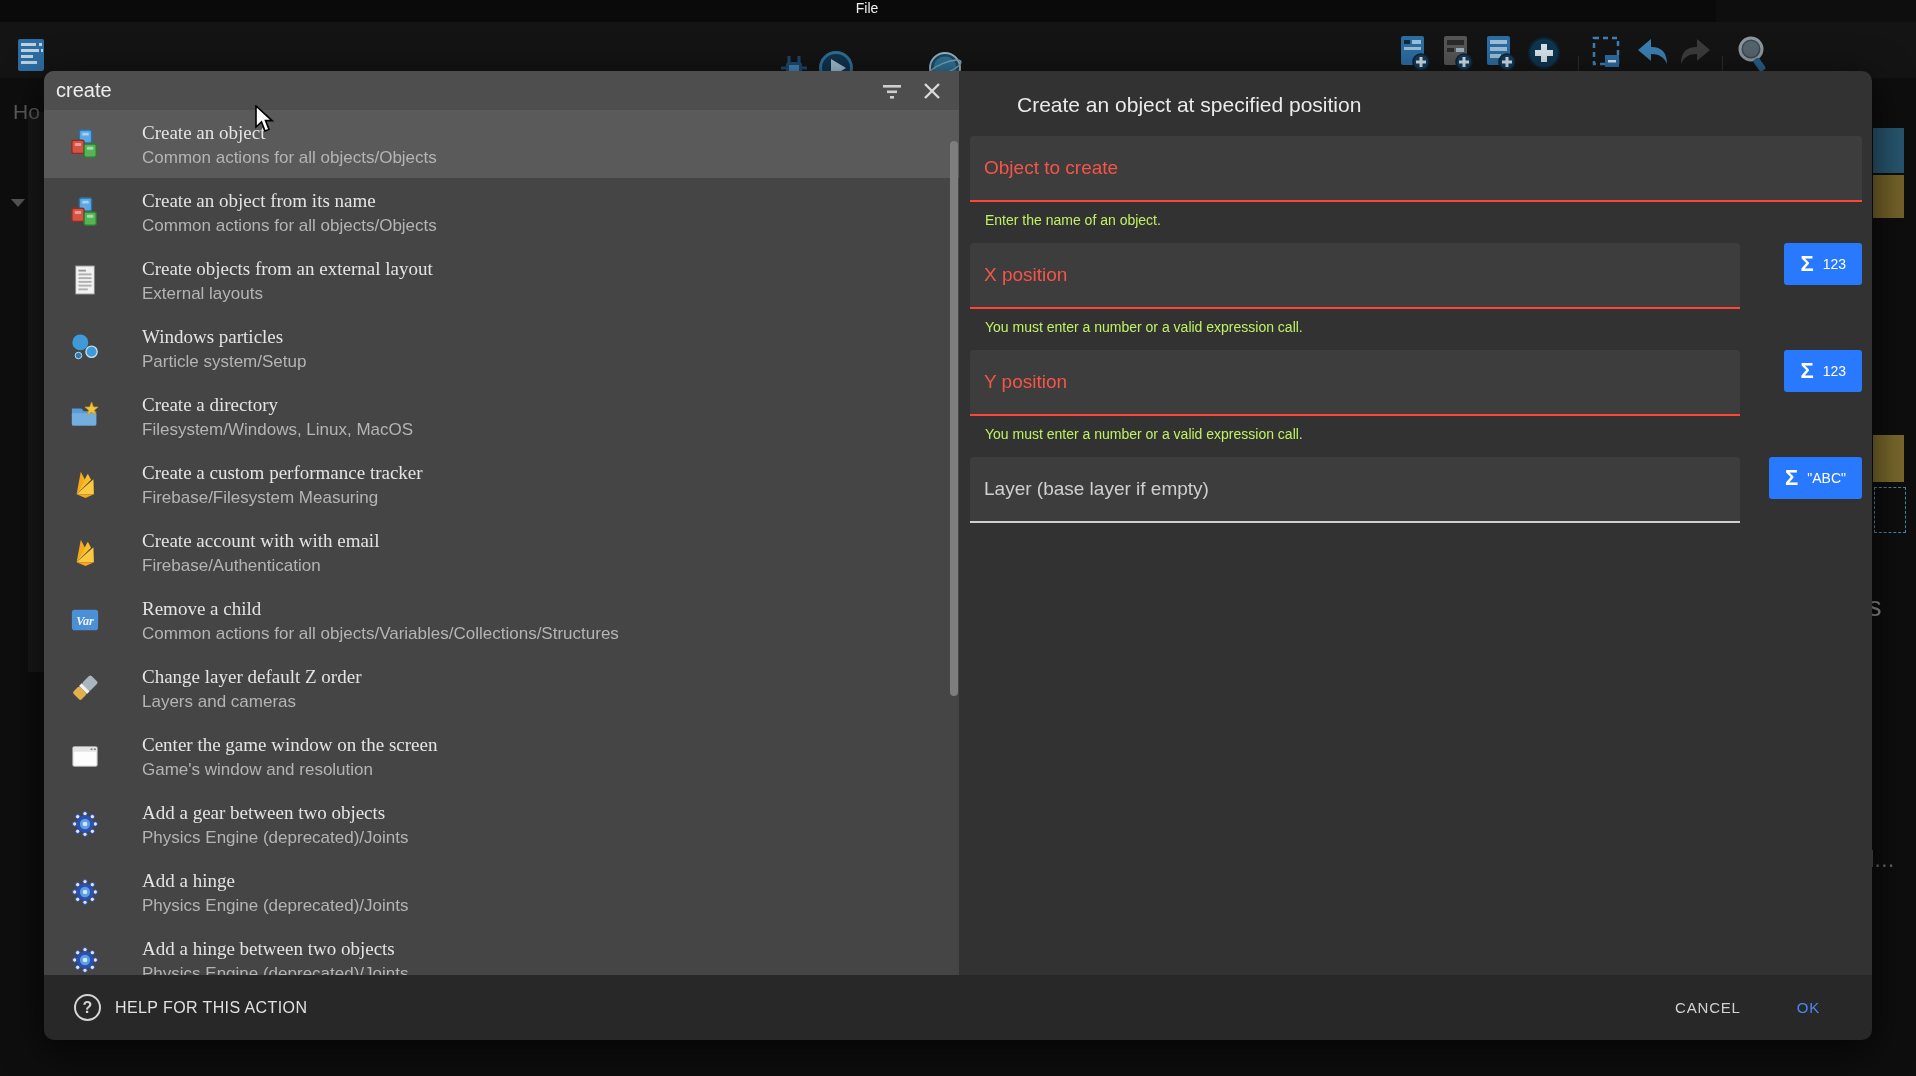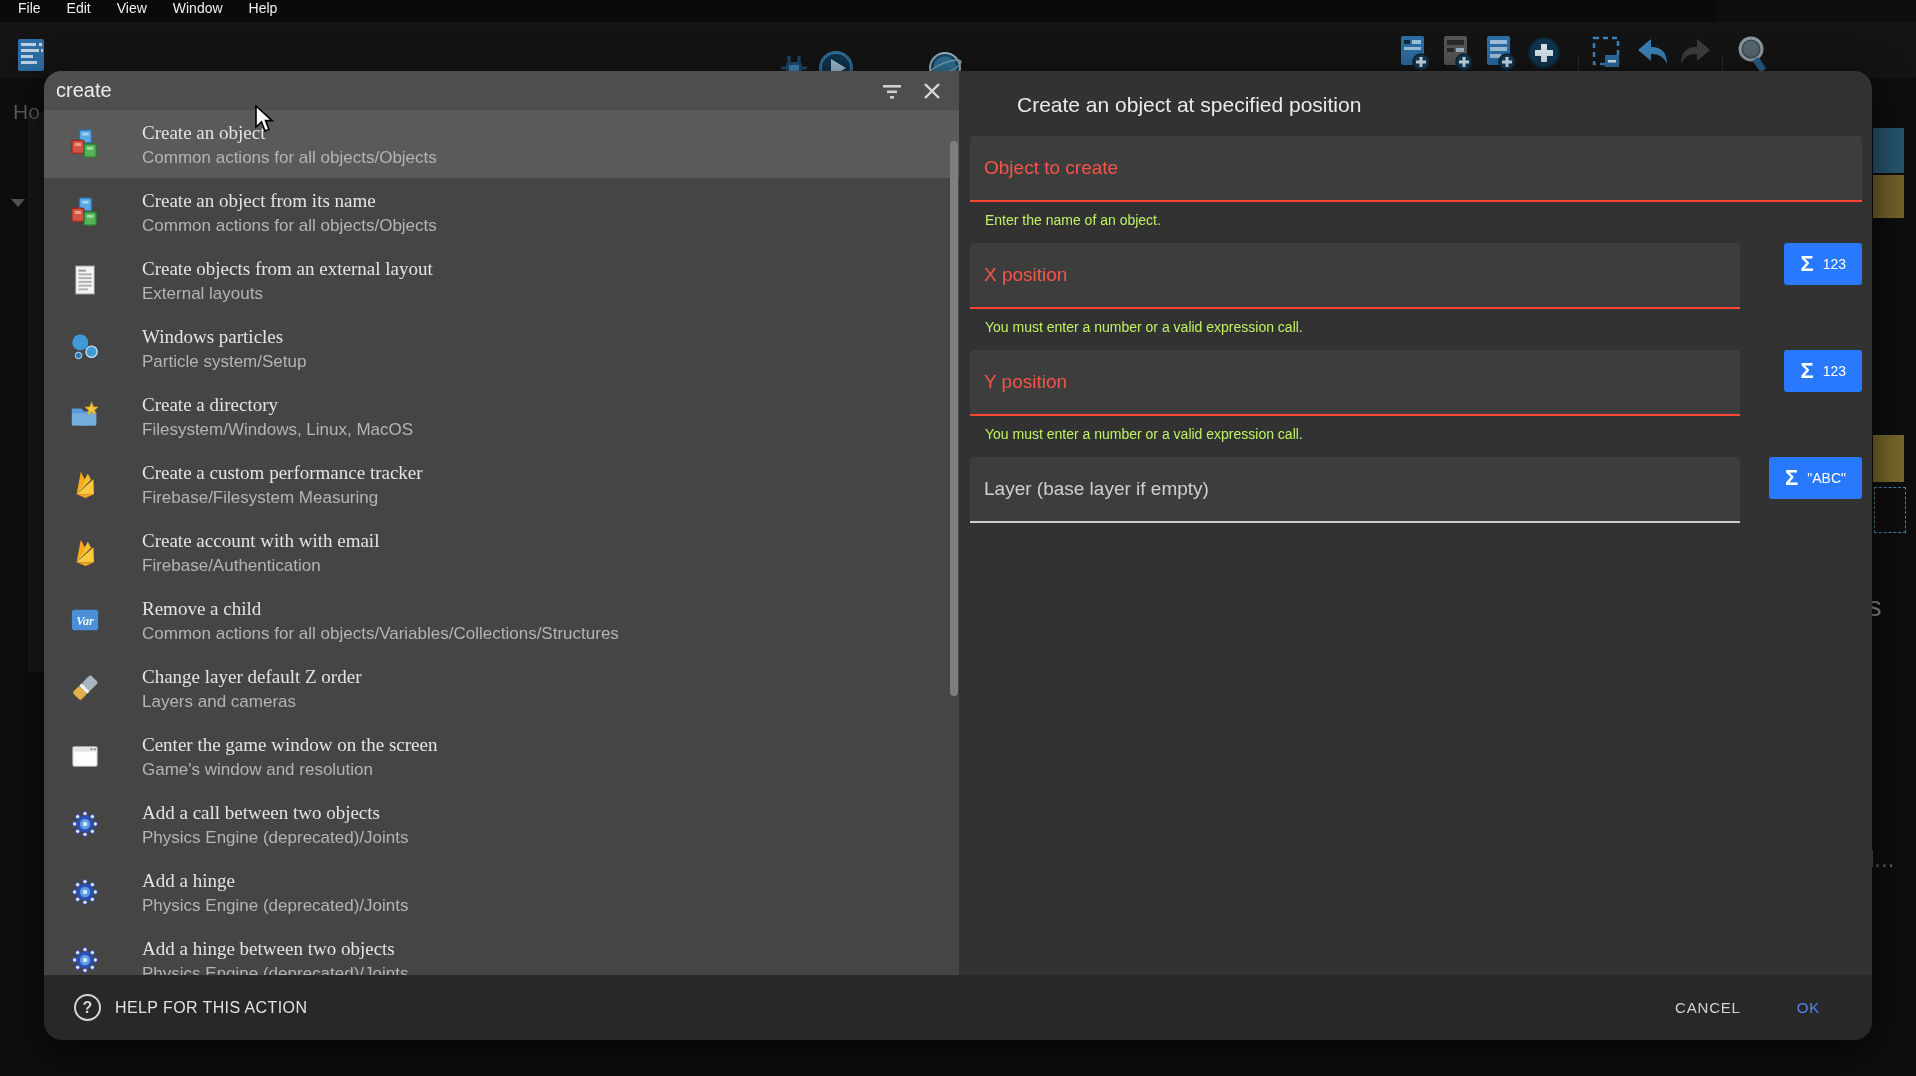"File" .menubar { align-items: none -> center; flex-direction: none -> column }
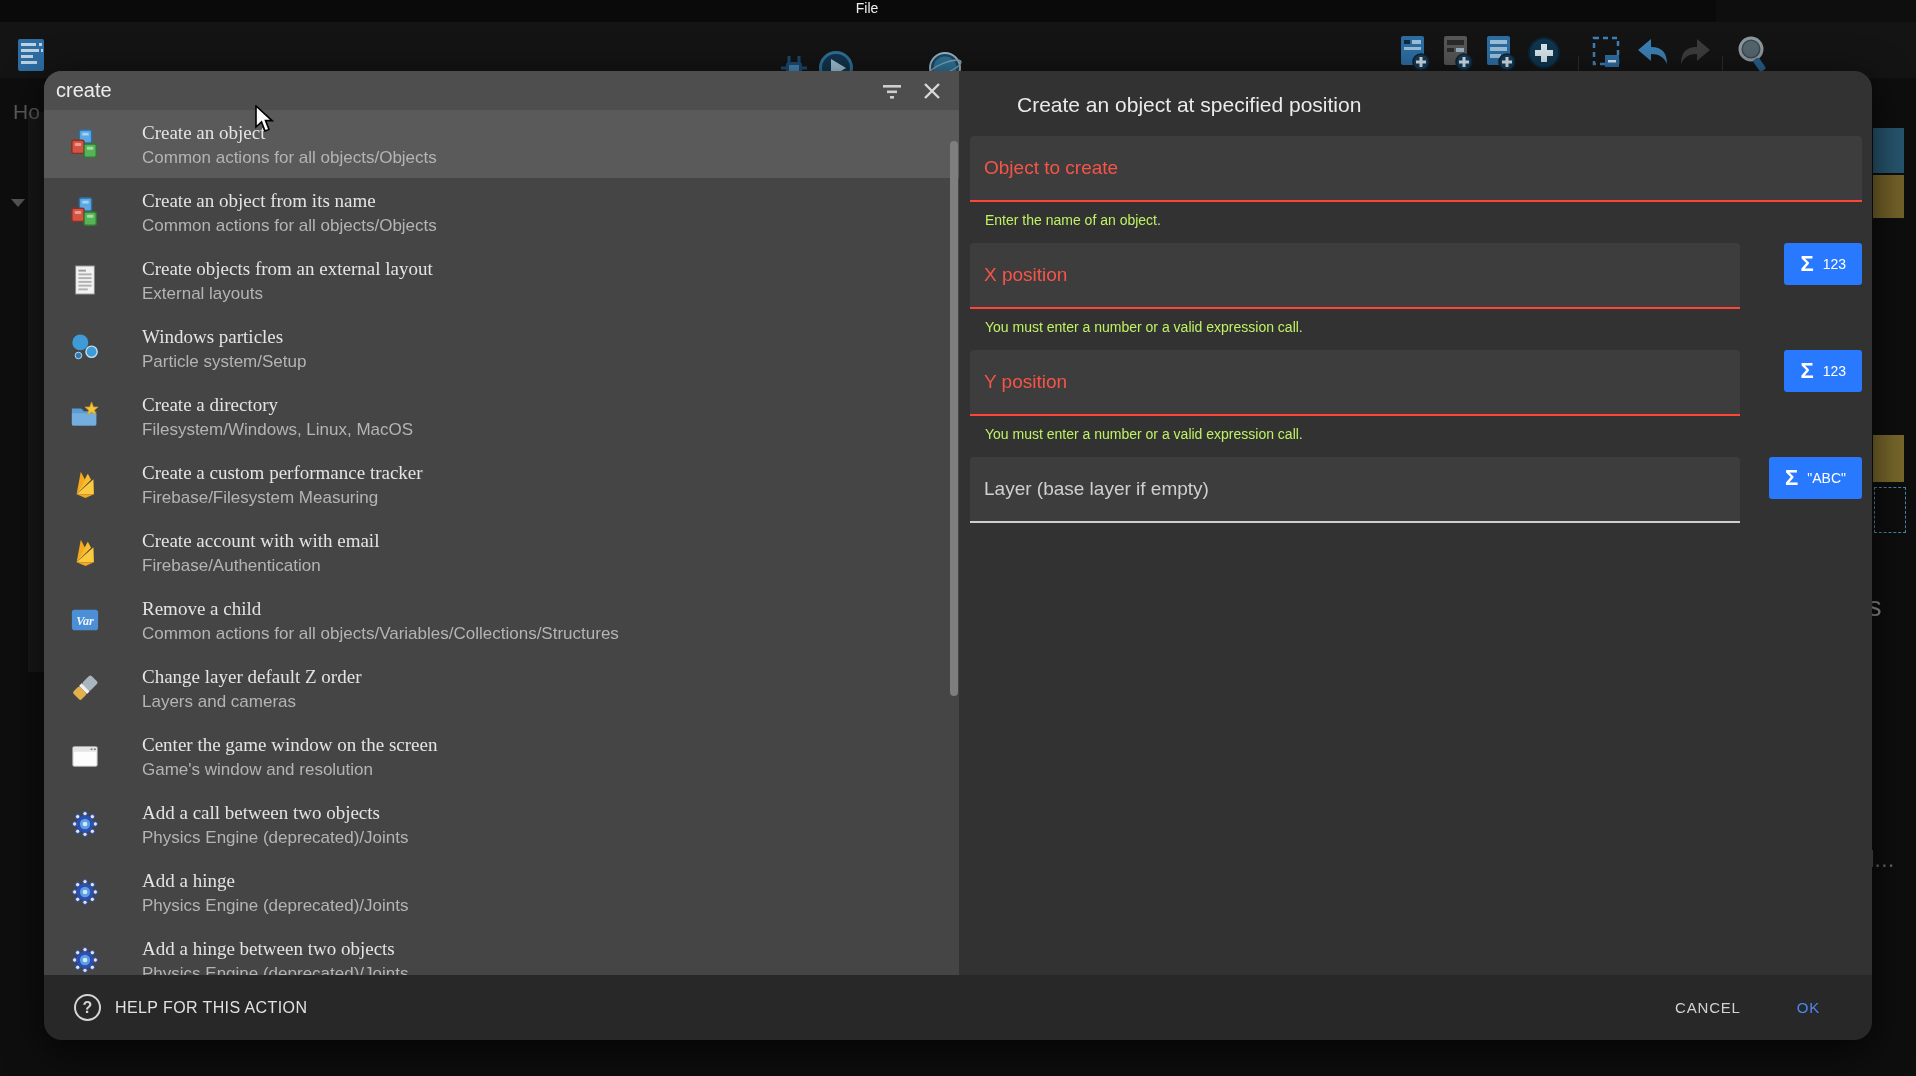"create" .dialog { border-radius: 18px -> 10px }
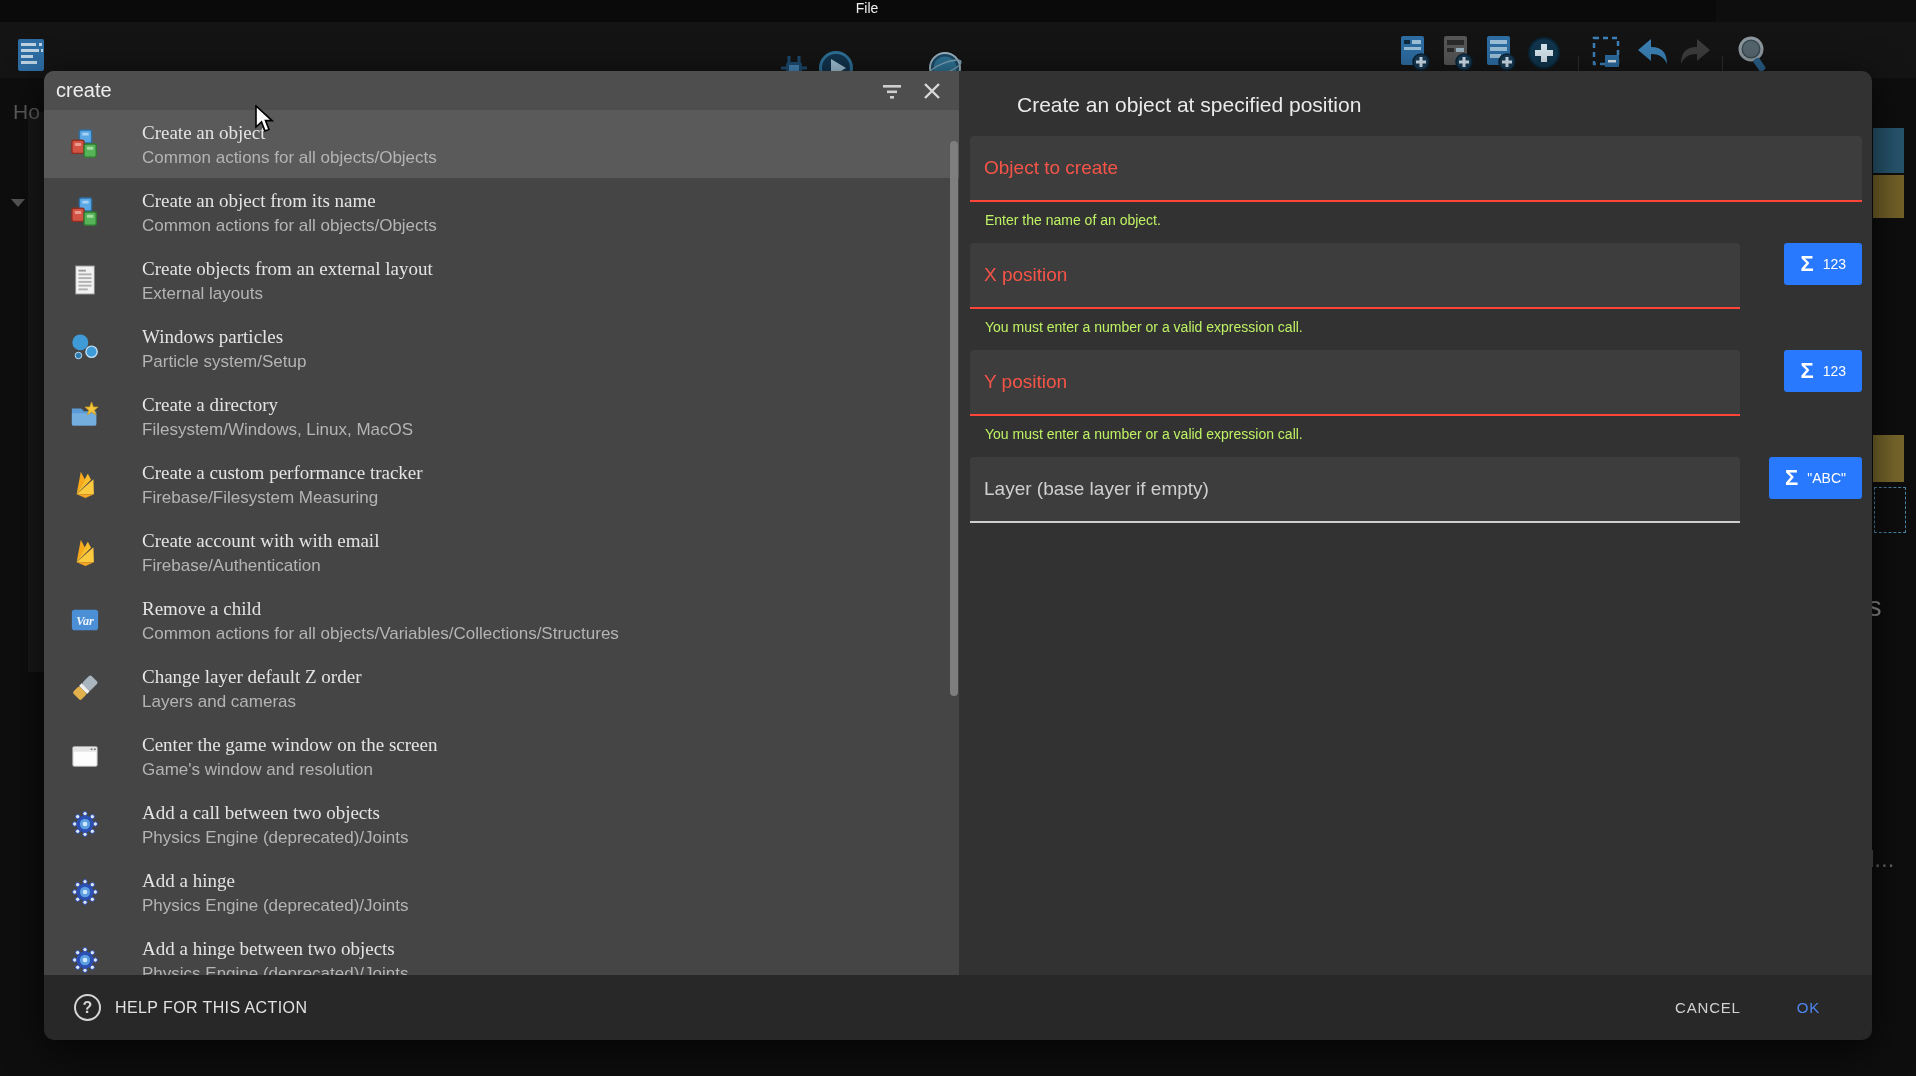"Add a call between two" div.li-title { text: call -> gear }
